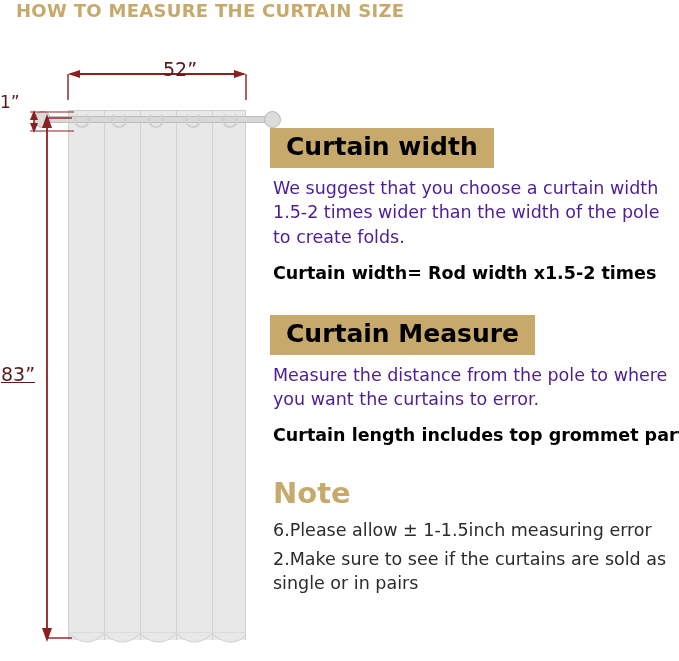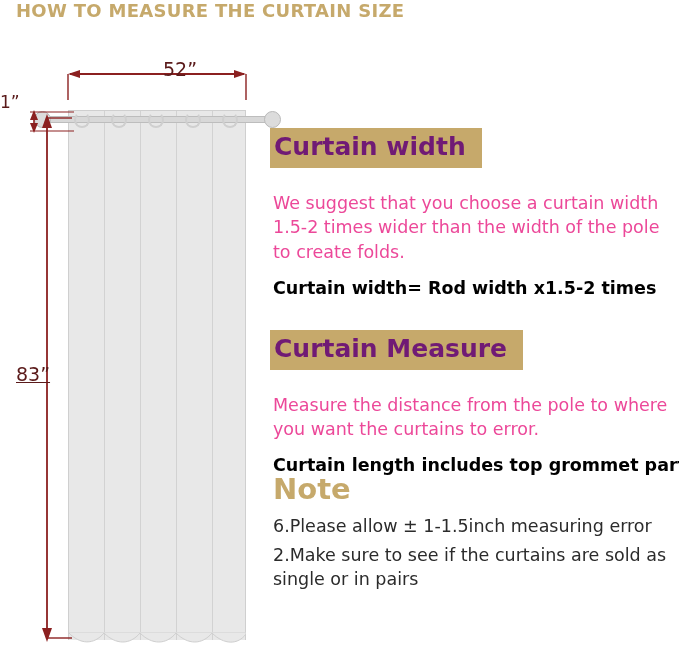"Curtain width" .section-banner { color: #701a75 -> #000000; padding: 5px 16px 7px 4px -> 5px 16px 7px 16px }
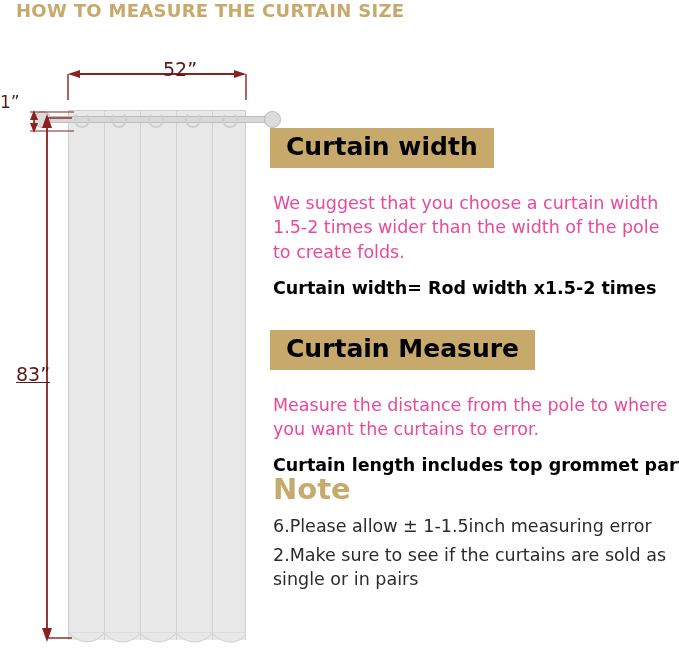"We suggest that you choose" .body-text { color: #ec4899 -> #4c1d95; margin: 23px 0 0 3px -> 8px 0 0 3px }
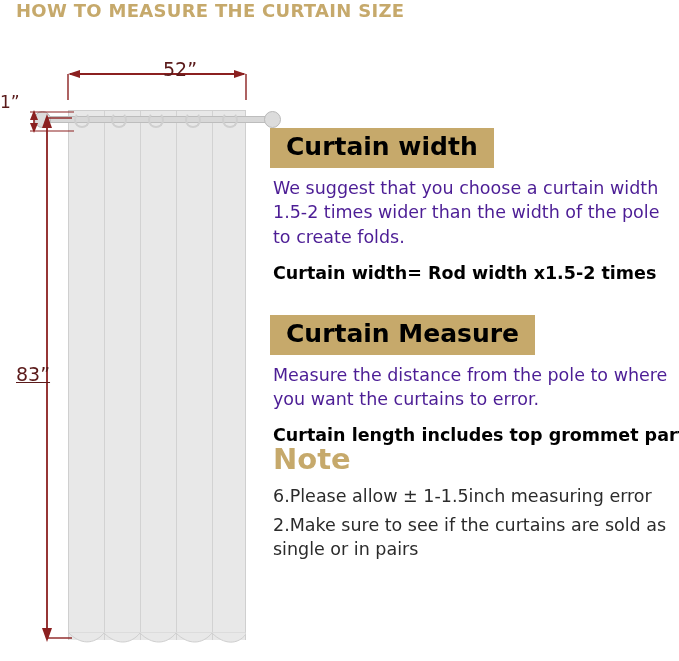"83”" #label-height { left: 16px -> 1px }
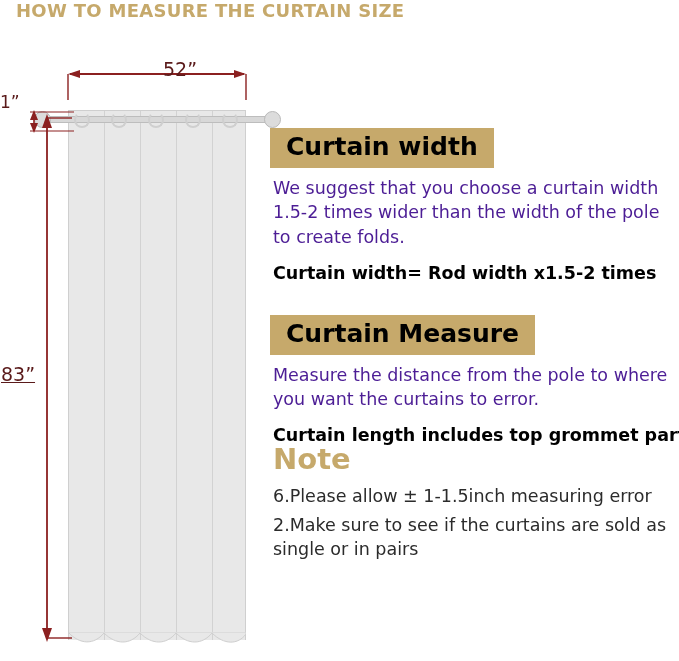"Note" #note-block { margin-top: none -> 34px }
